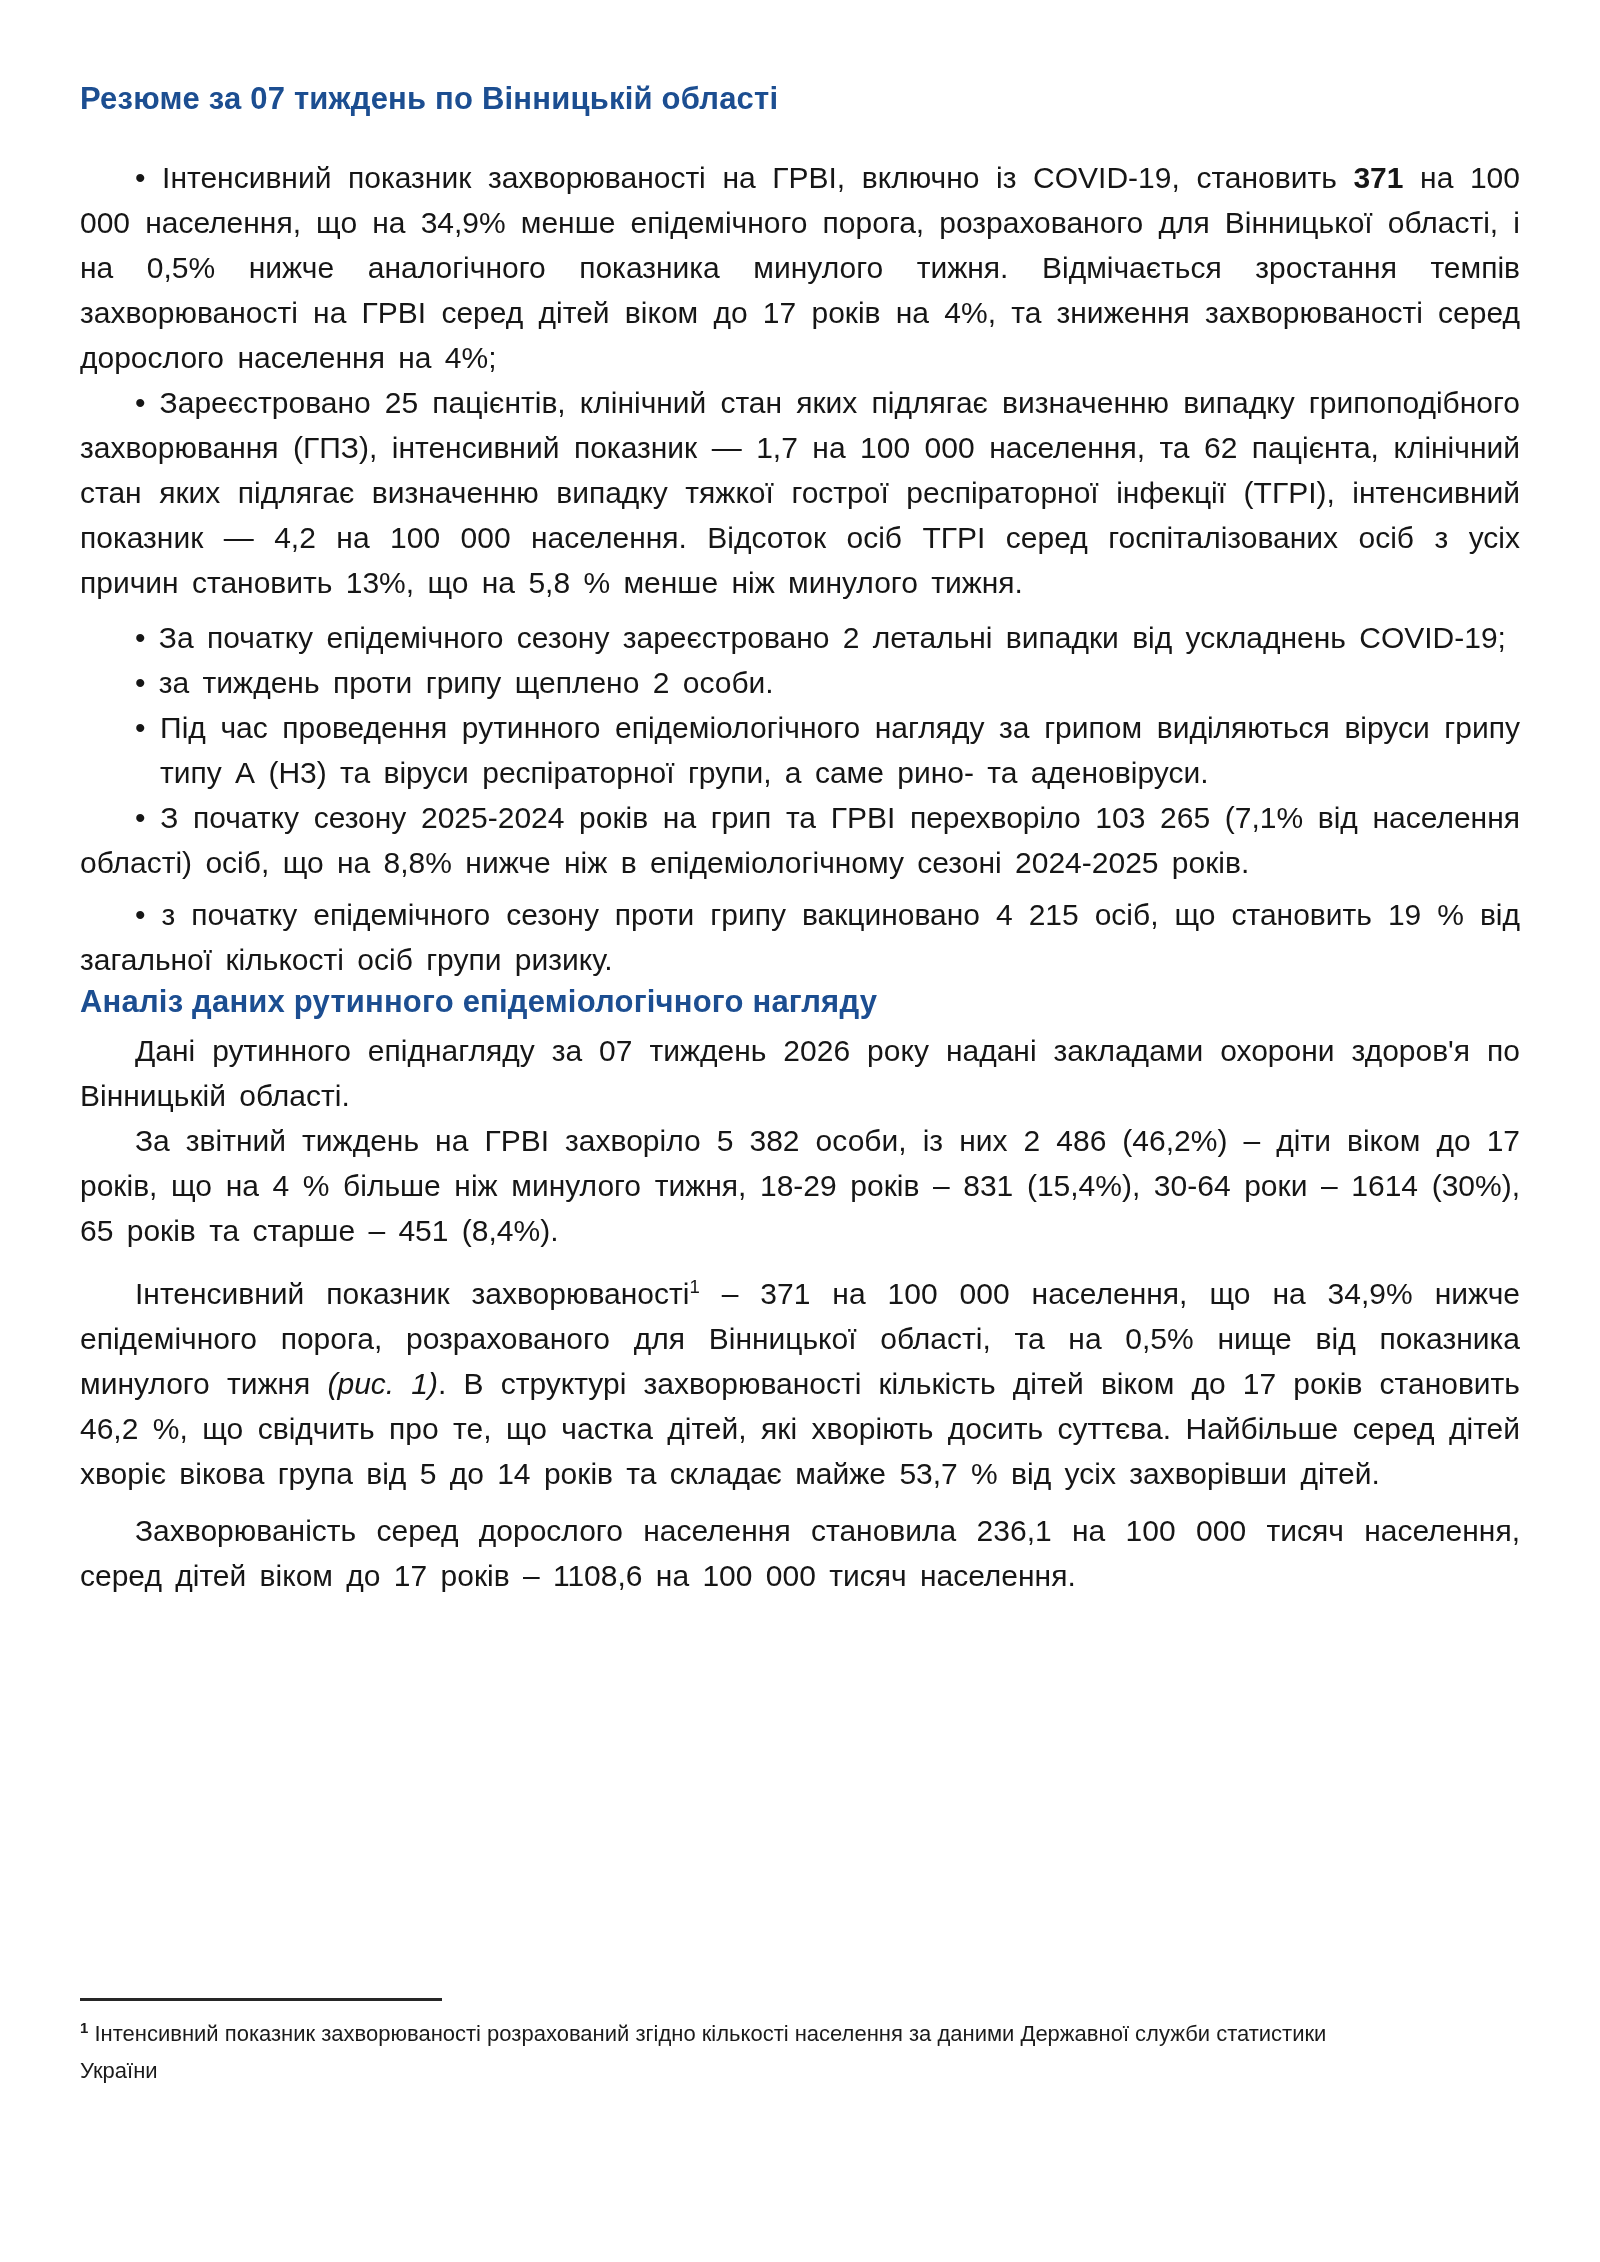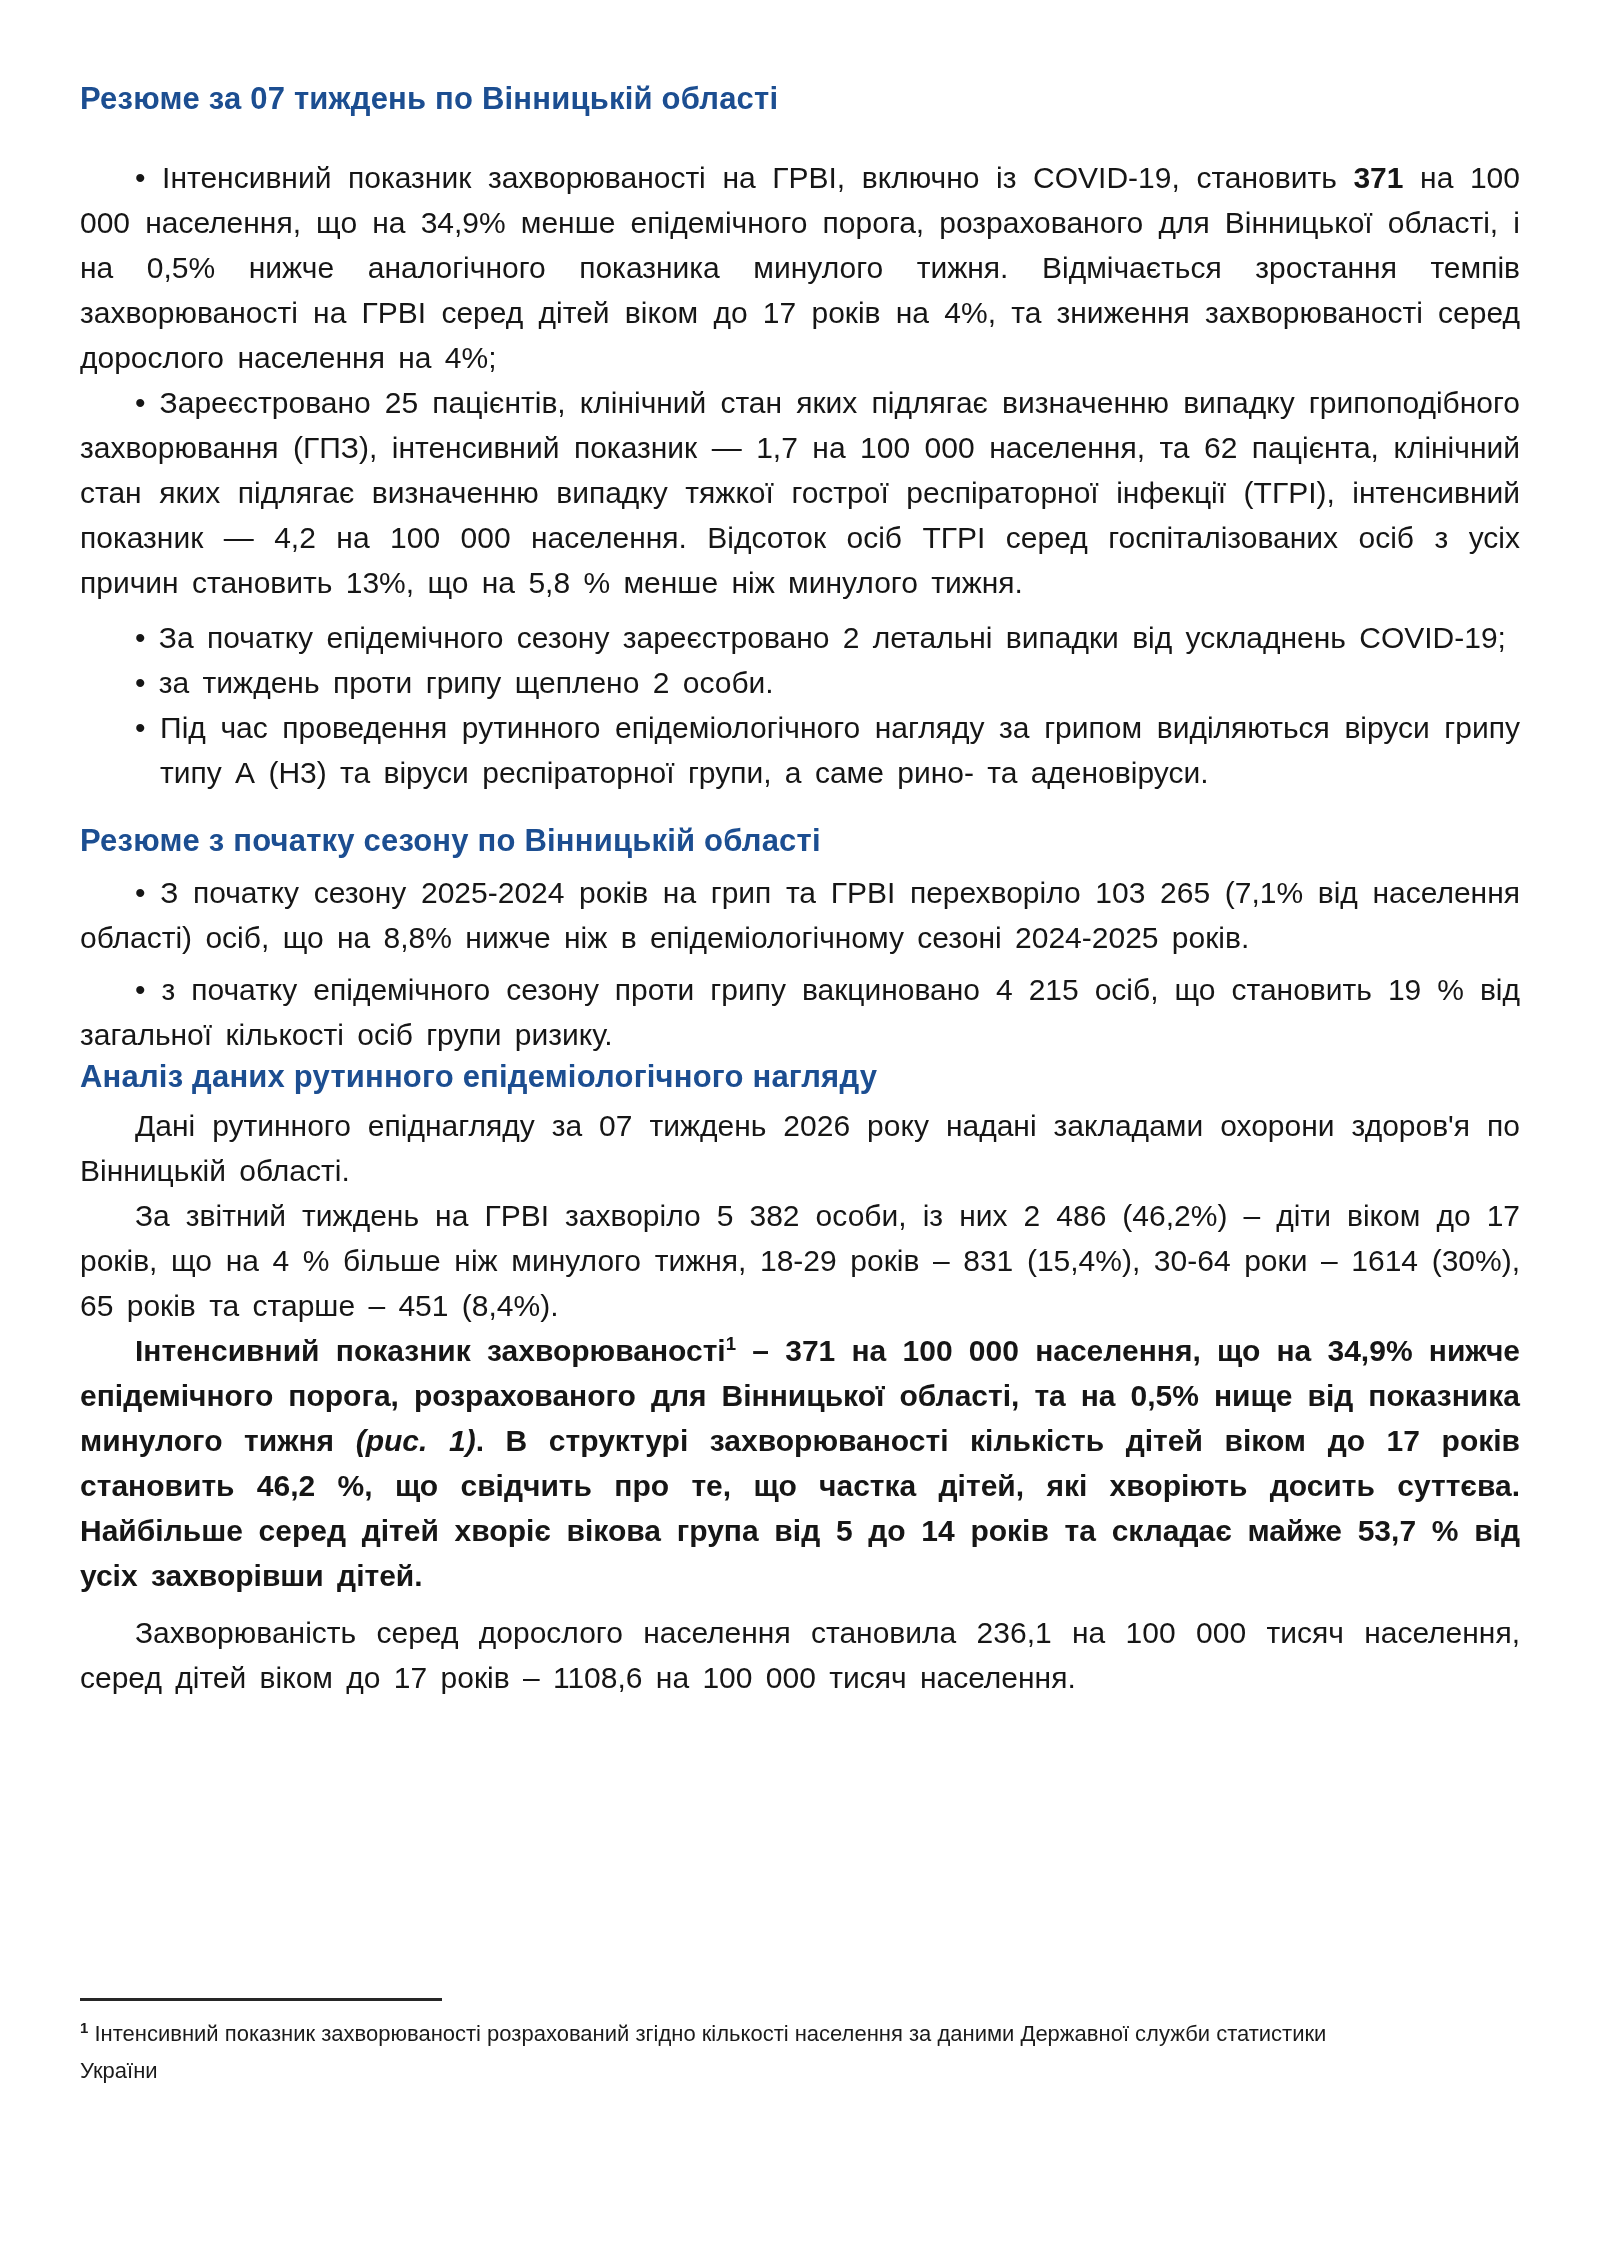"Резюме з початку сезону по" h2.doc-heading { html: <h2>Резюме з початку сезону по Вінницькій області</h2> -> none }
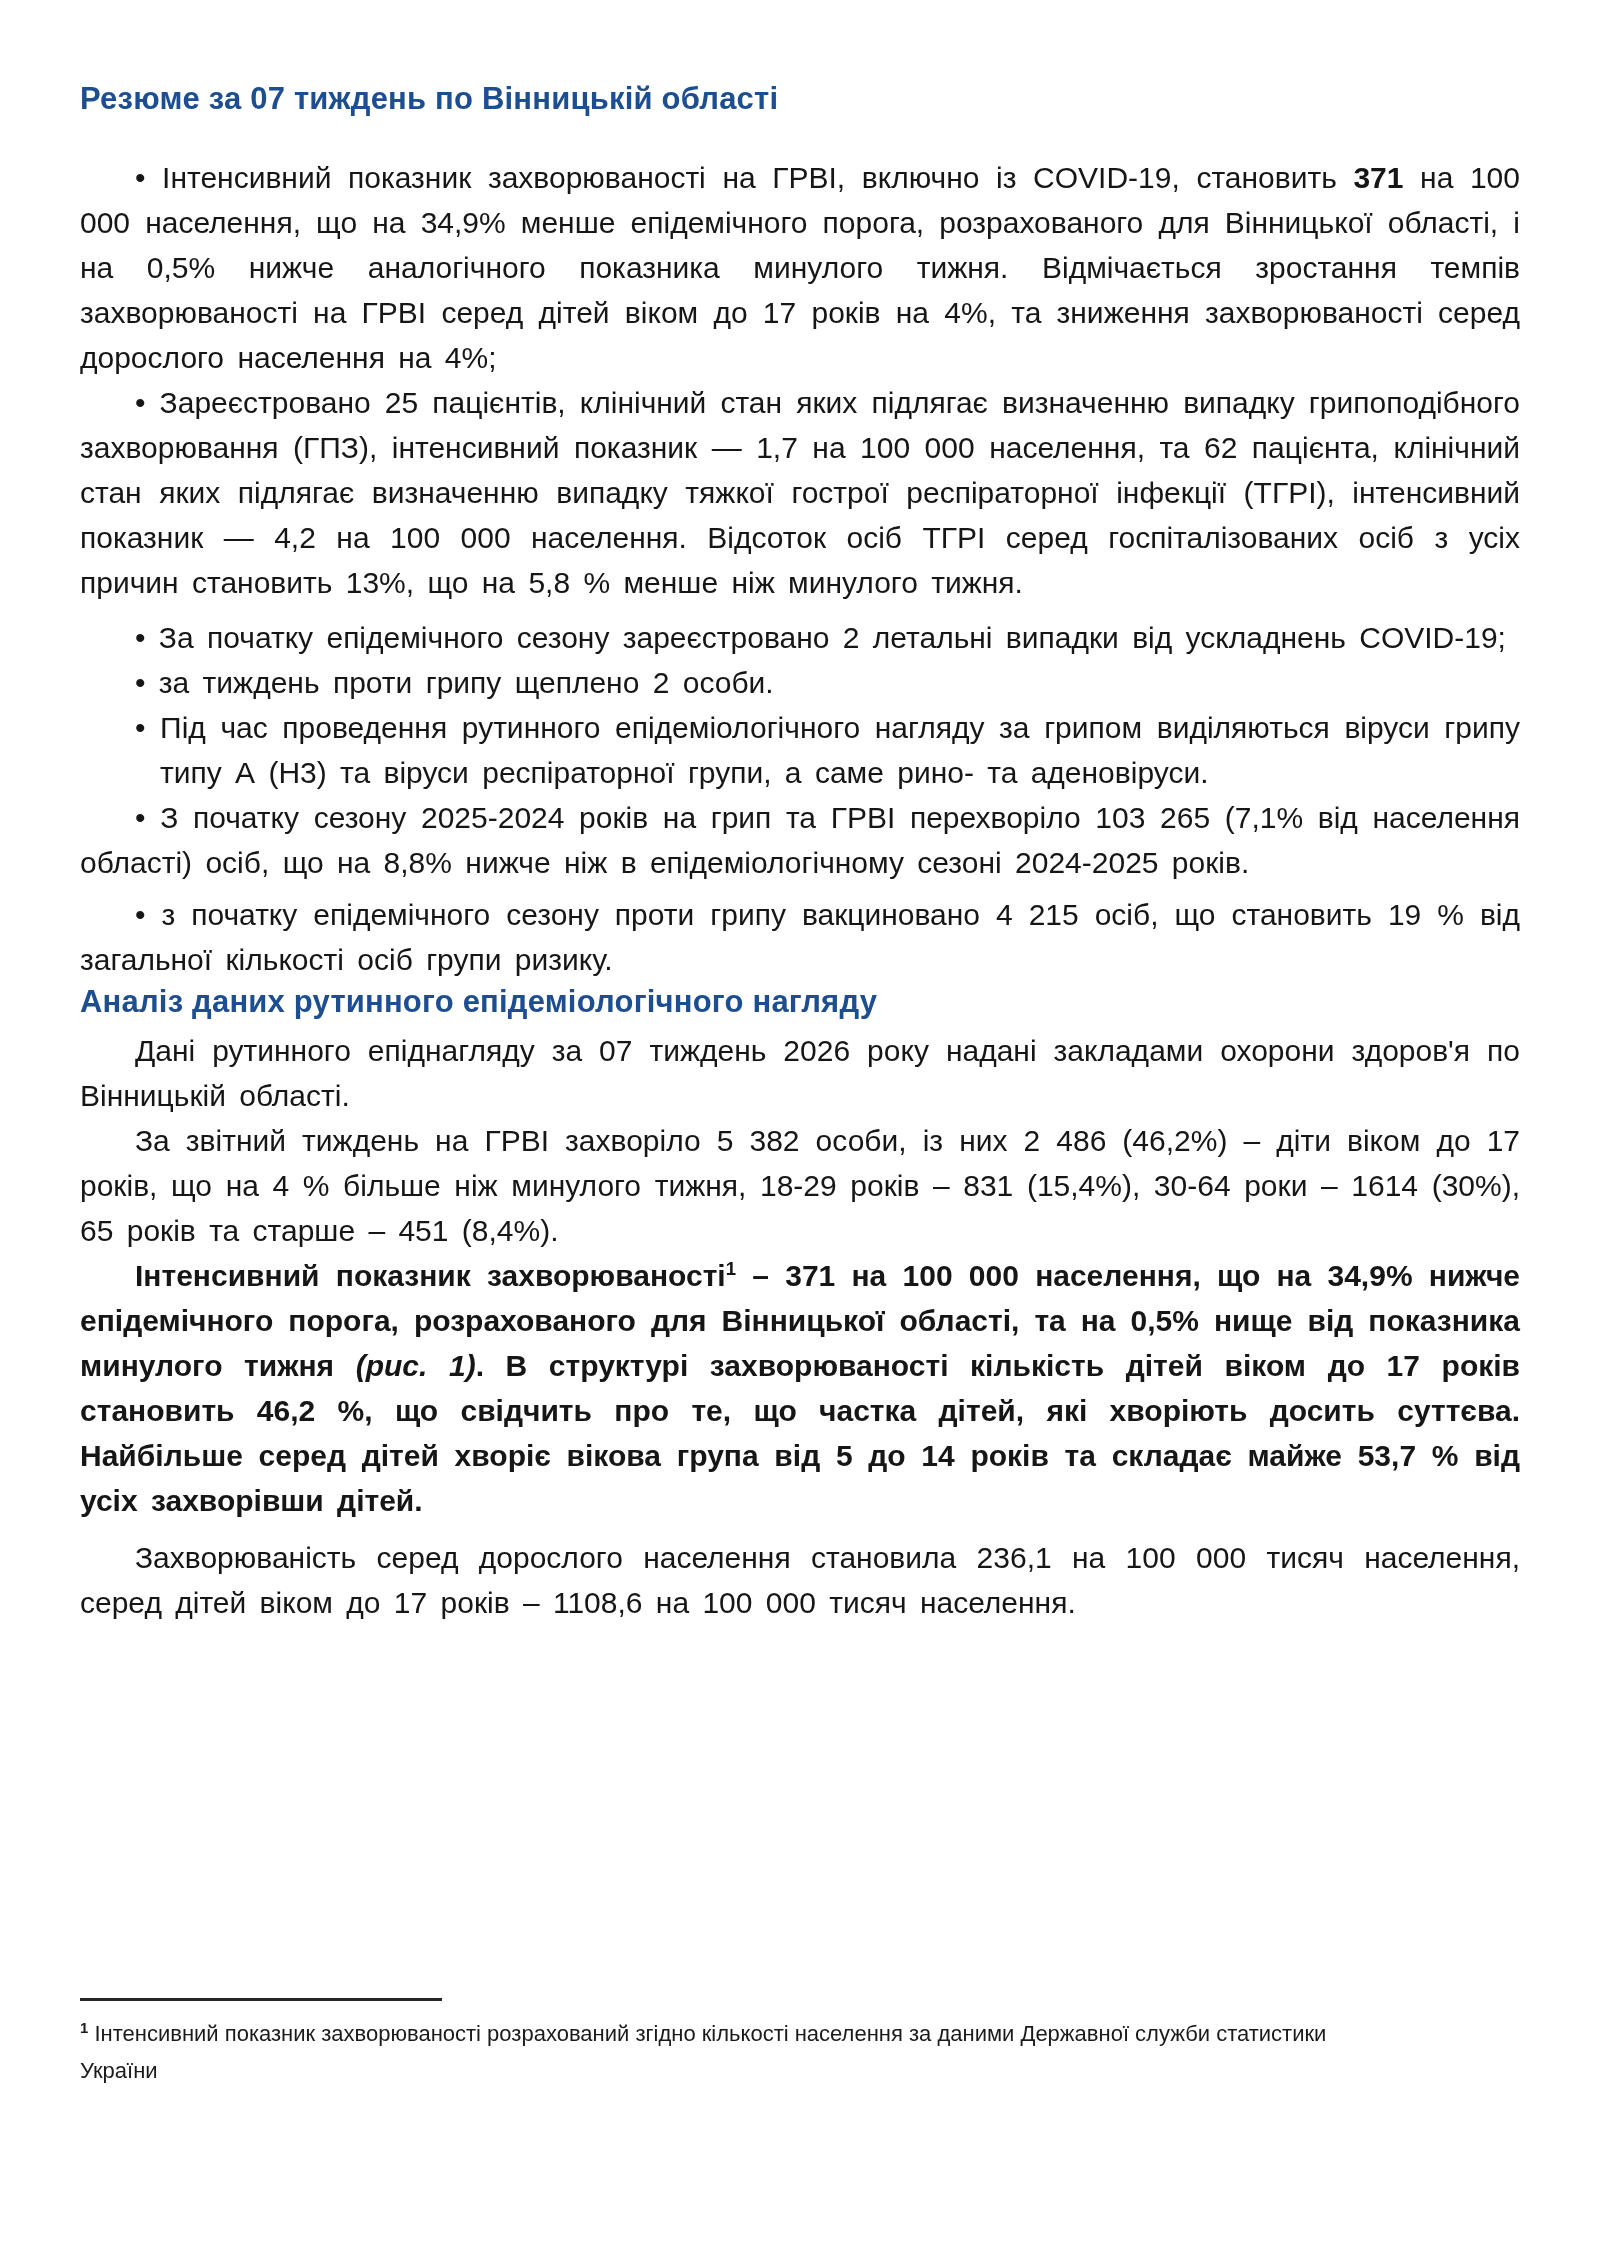"Інтенсивний показник захворюваності1 –" .gap5 { font-weight: bold -> none; margin-top: 0 -> 18px }
